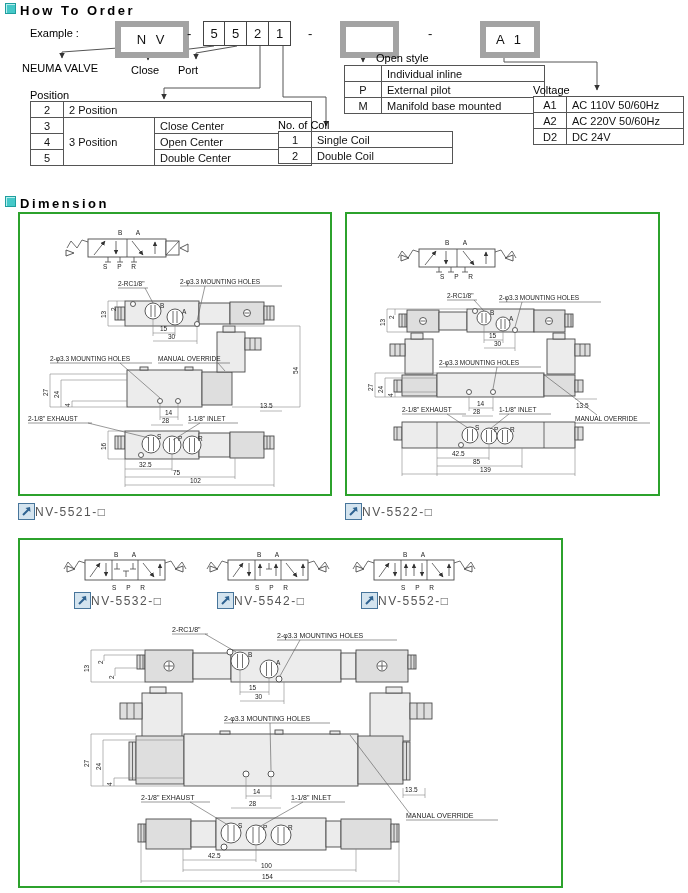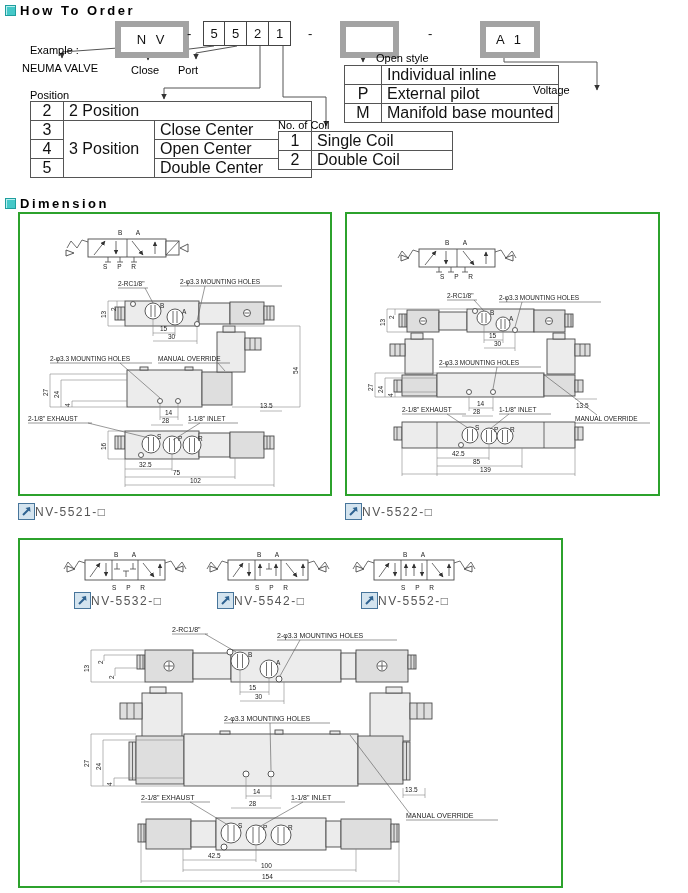"How To Order" .sec-hdr { align-items: center -> flex-start }
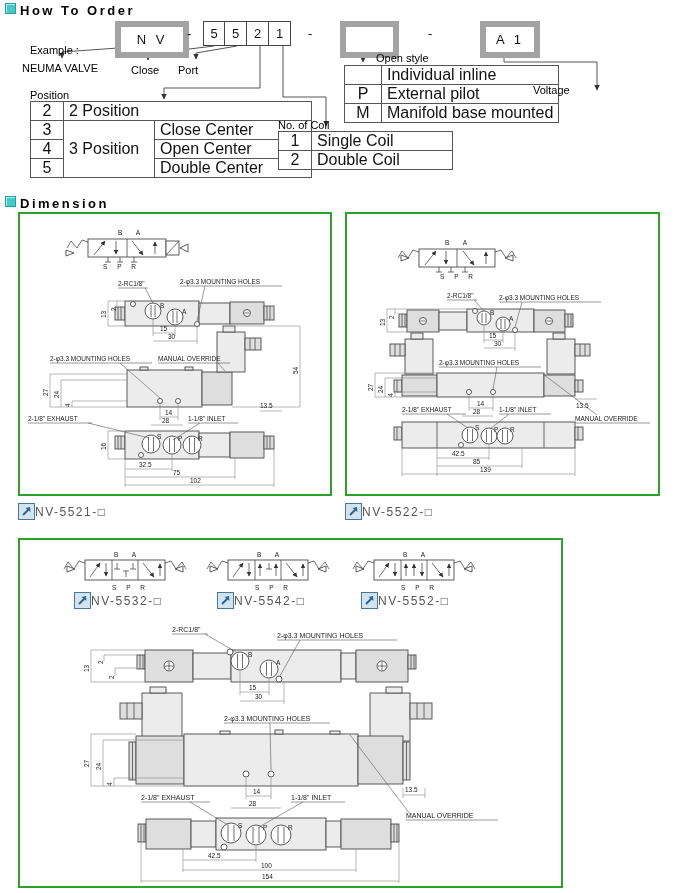"Example :" div.lbl { top: 44px -> 27px }
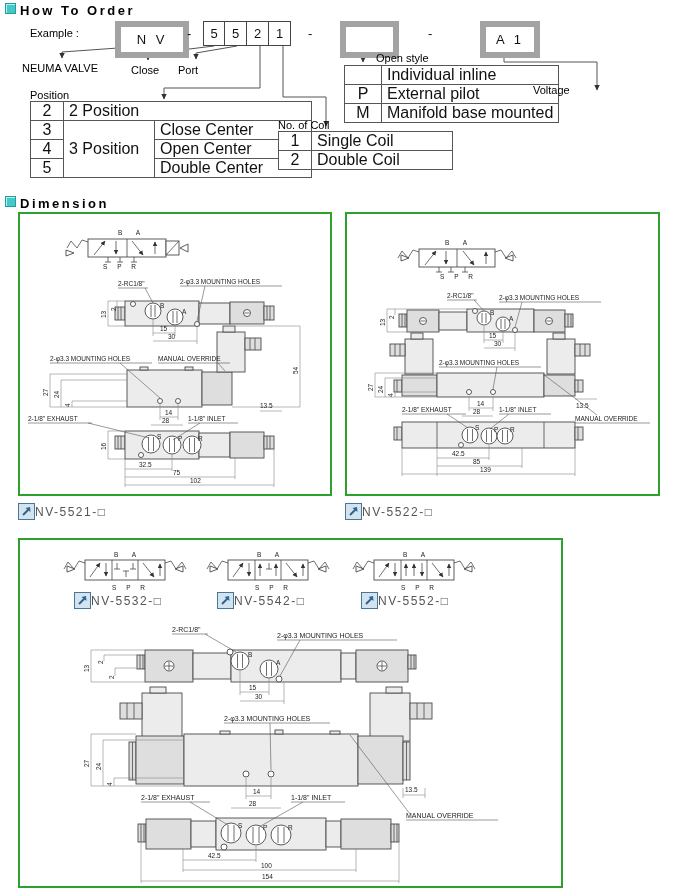"Individual inline" .tbl td { font-size: 16px -> 11px }
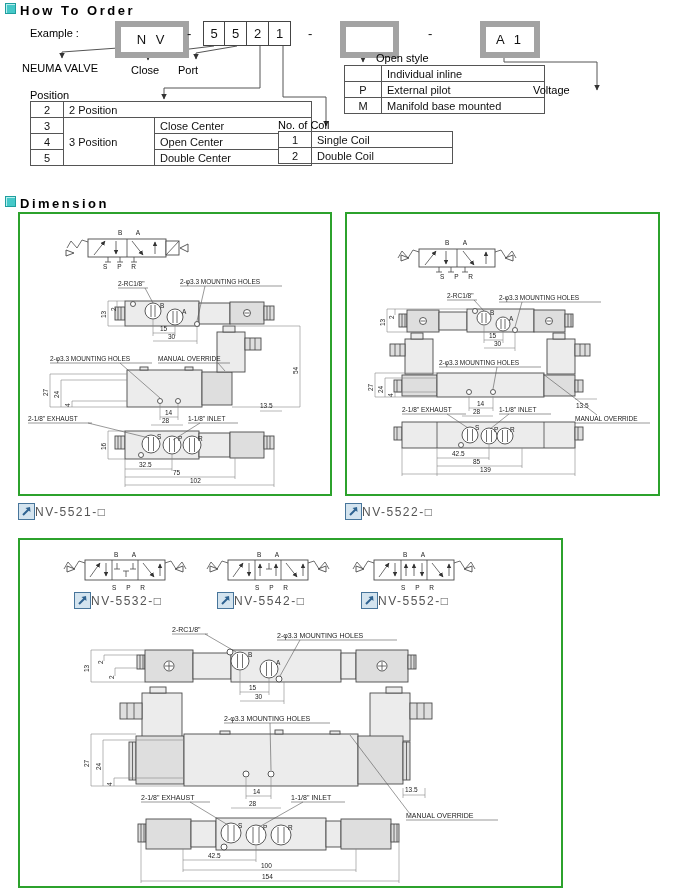"A1" table.tbl { html: none -> <table> <tbody> <tr> <td>A1</td> <td>AC 110V 50/60Hz</td> </tr> <tr> <td>A2</td> <td>AC 220V 50/60Hz</td> </tr> <tr> <td>D2</td> <td>DC 24V</td> </tr> </tbody> </table> }
